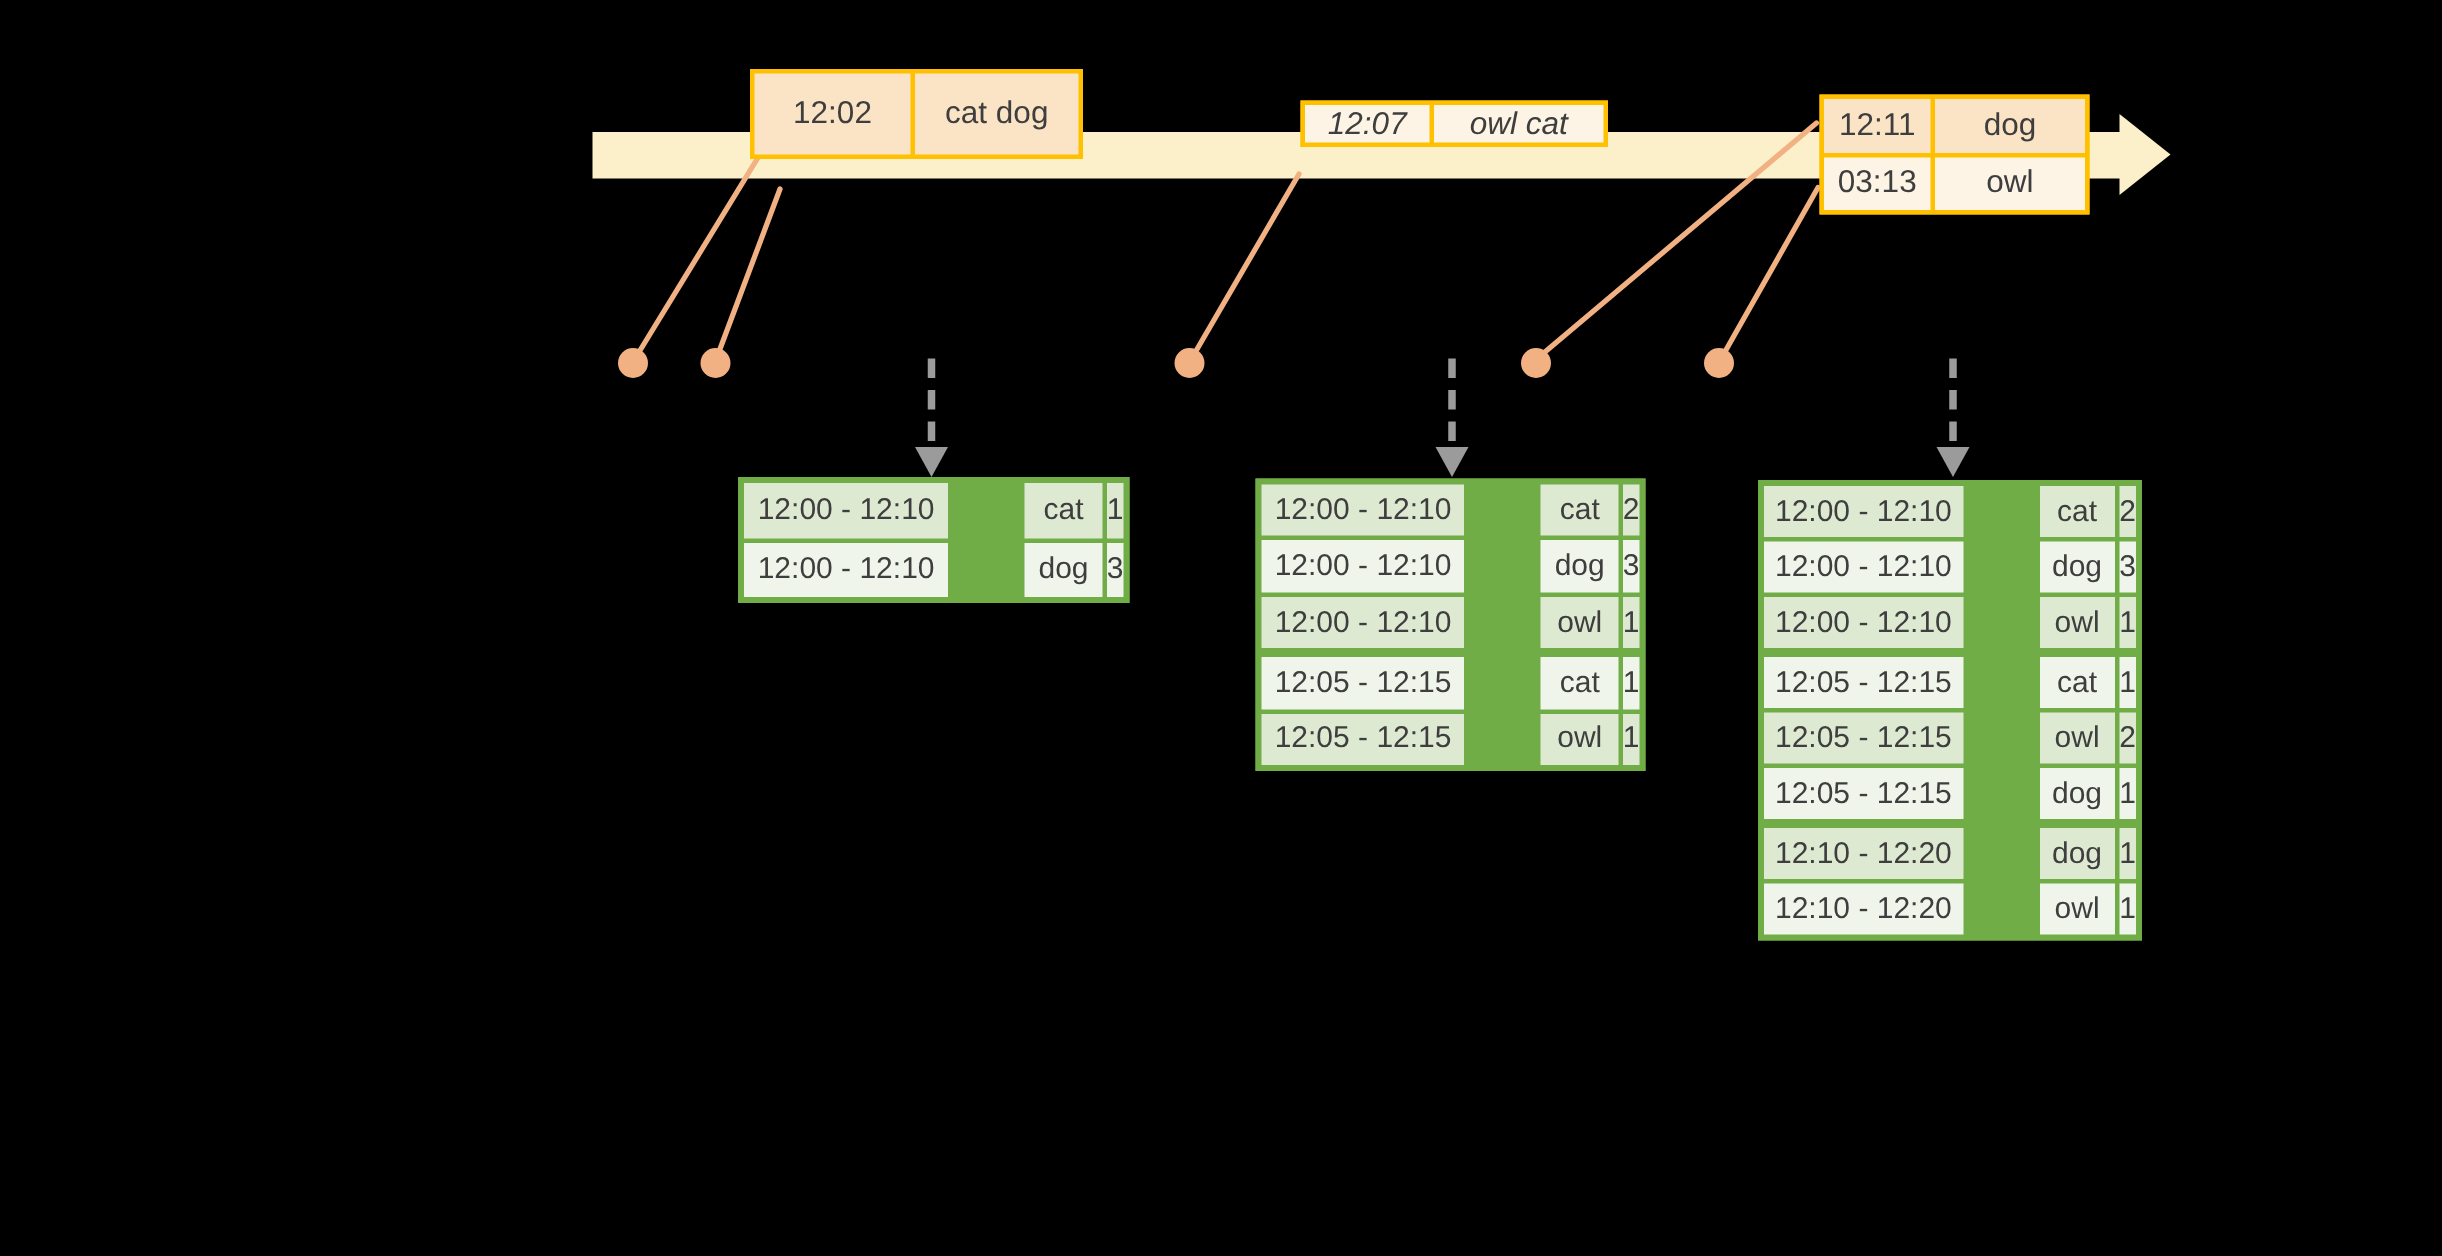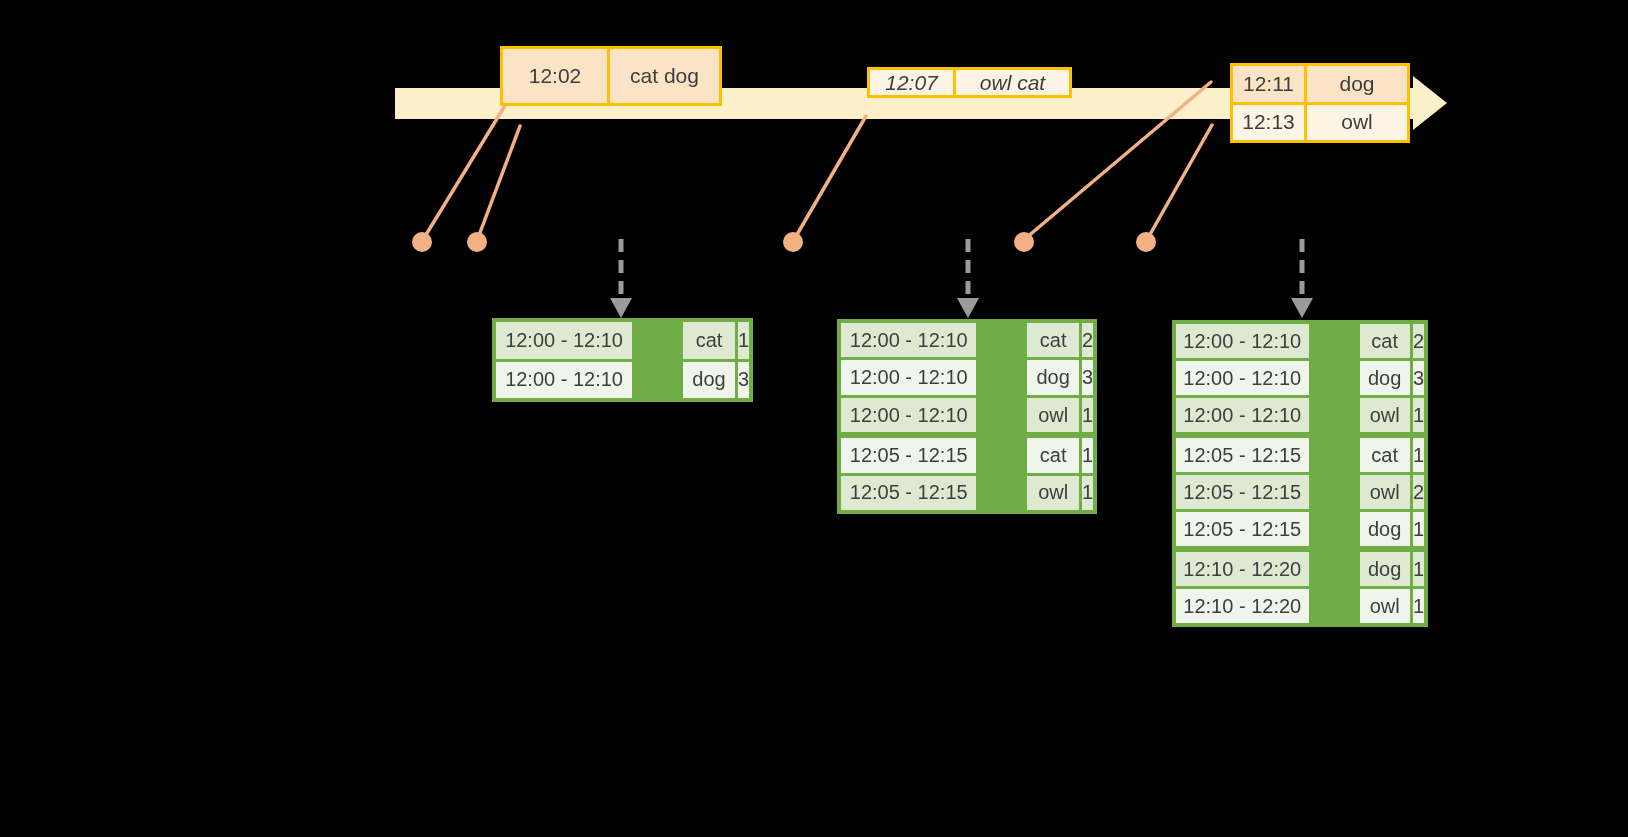"12:11" div.etable { margin-left: 17px -> none }
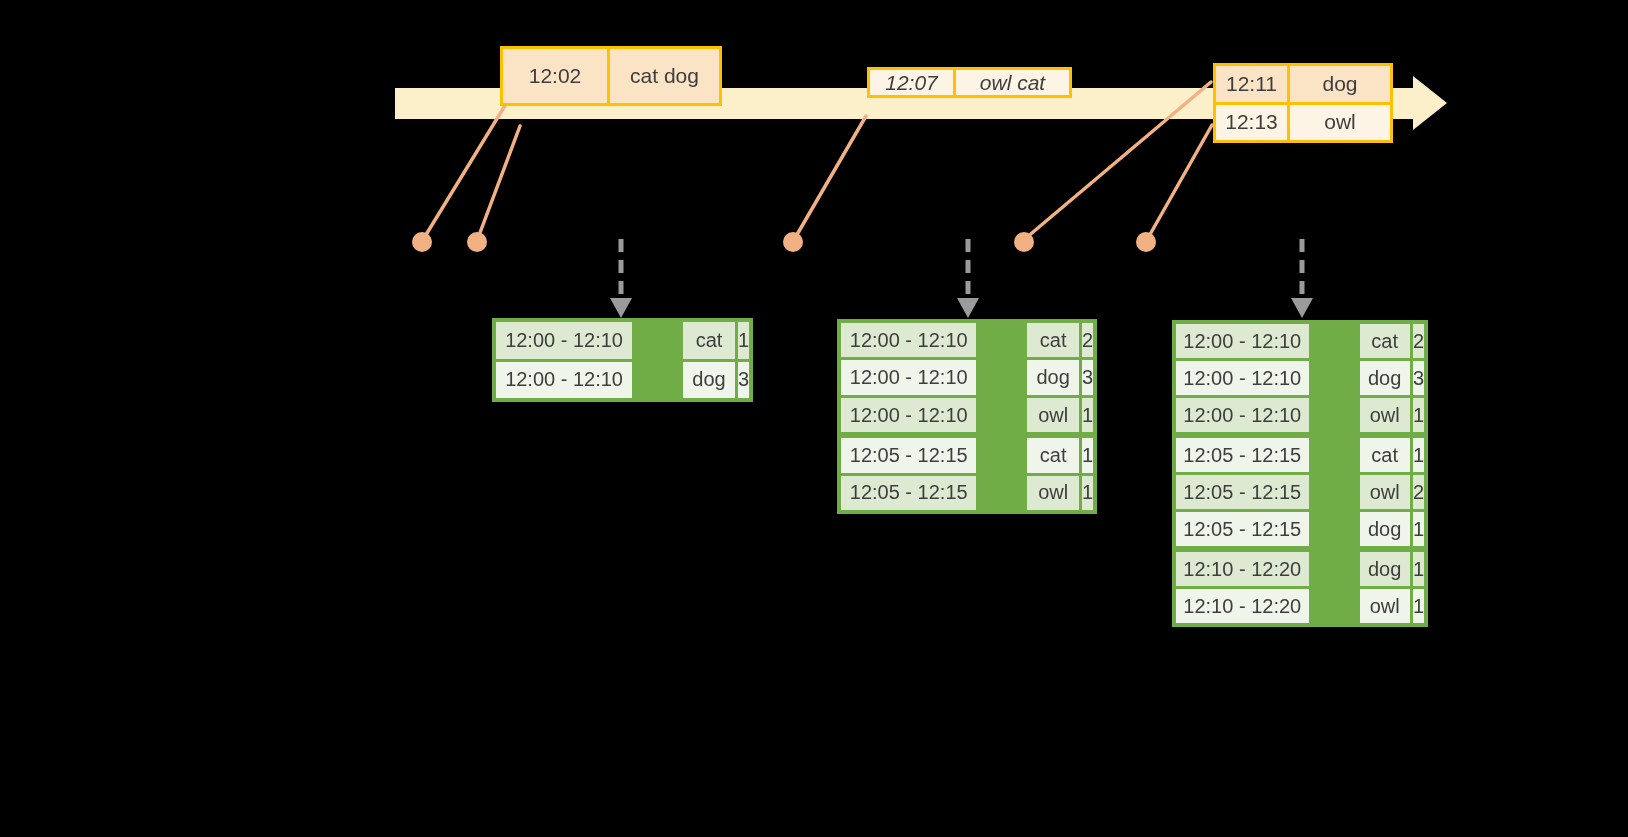"12:13" div.ecell { text: 12:13 -> 03:13 }
